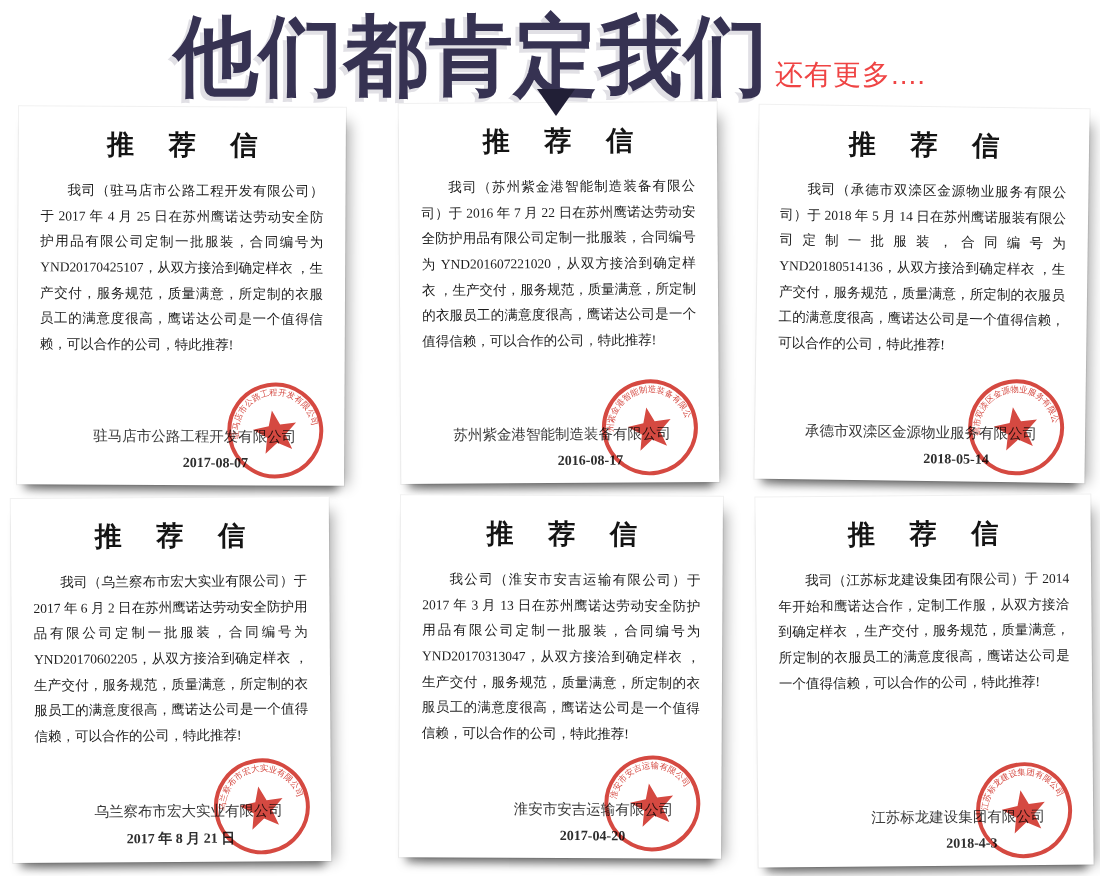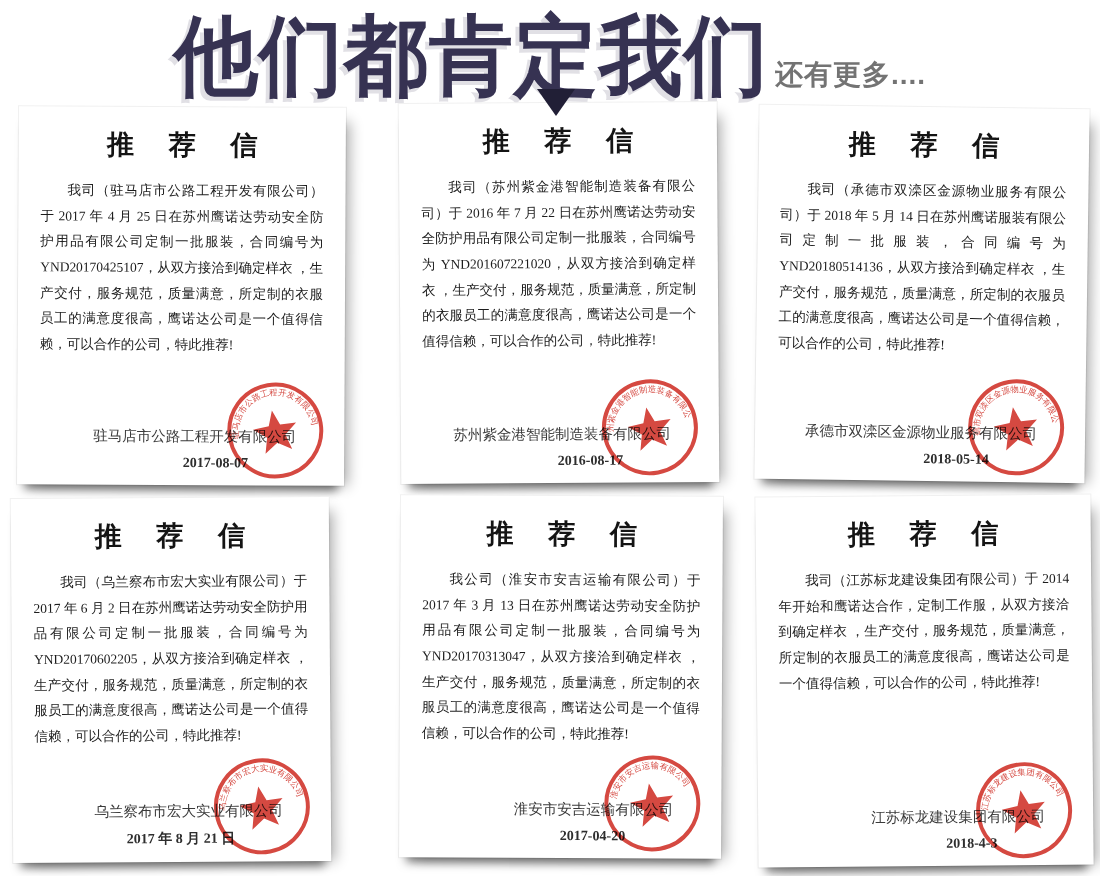"还有更多...." .more-label { color: #737373 -> #ef4444; font-weight: 700 -> 400 }
